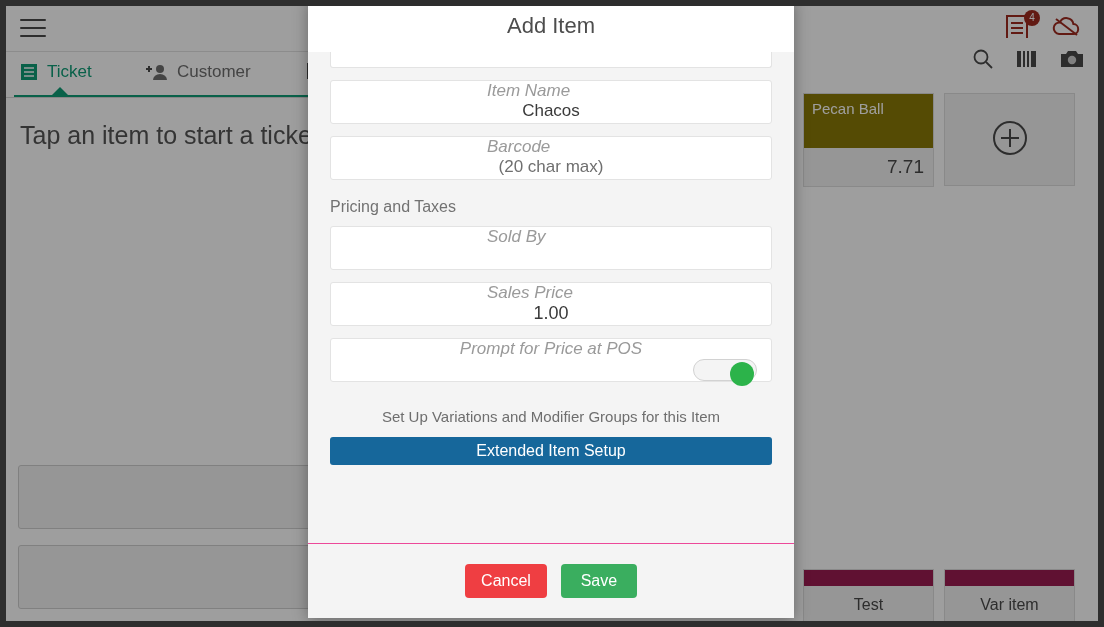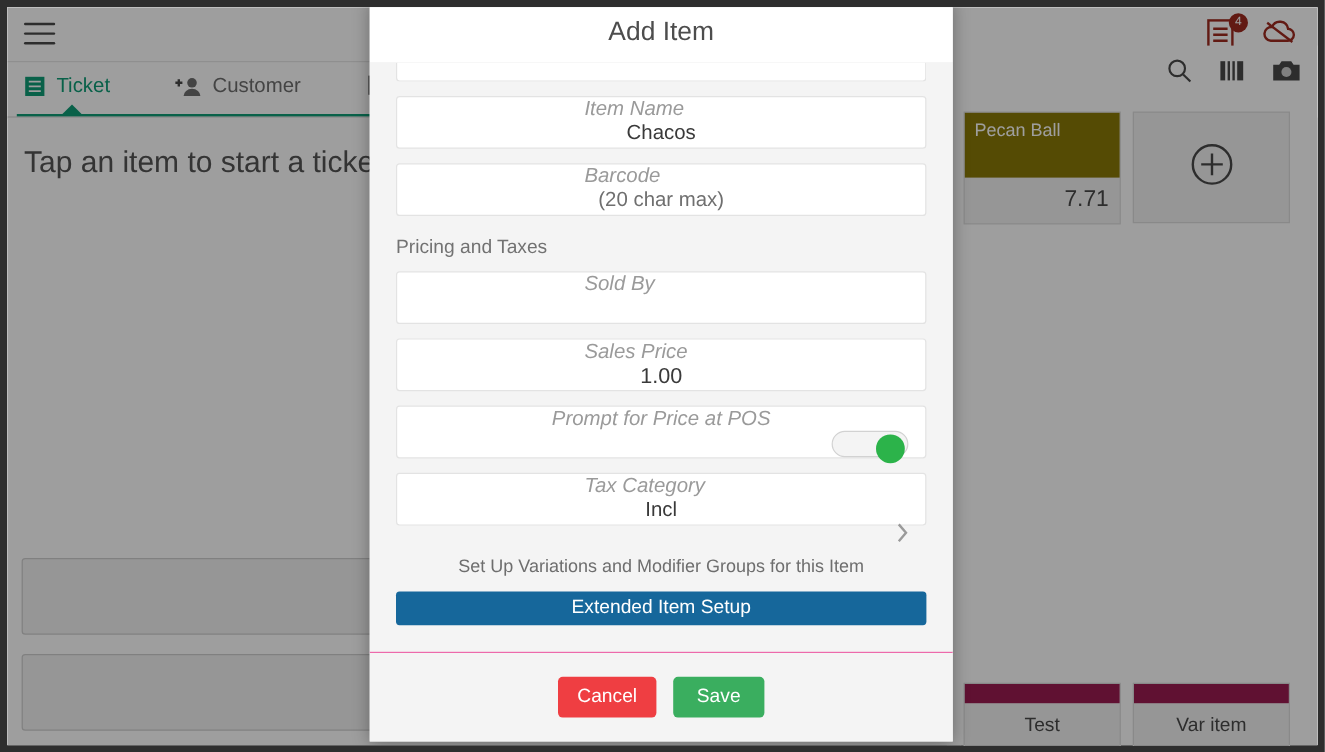"Tax Category" div.field { html: <div> <span>Tax Category</span> <span>Incl</span> <span> <svg> <polyline></polyline> </svg> </span> </div> -> none }
